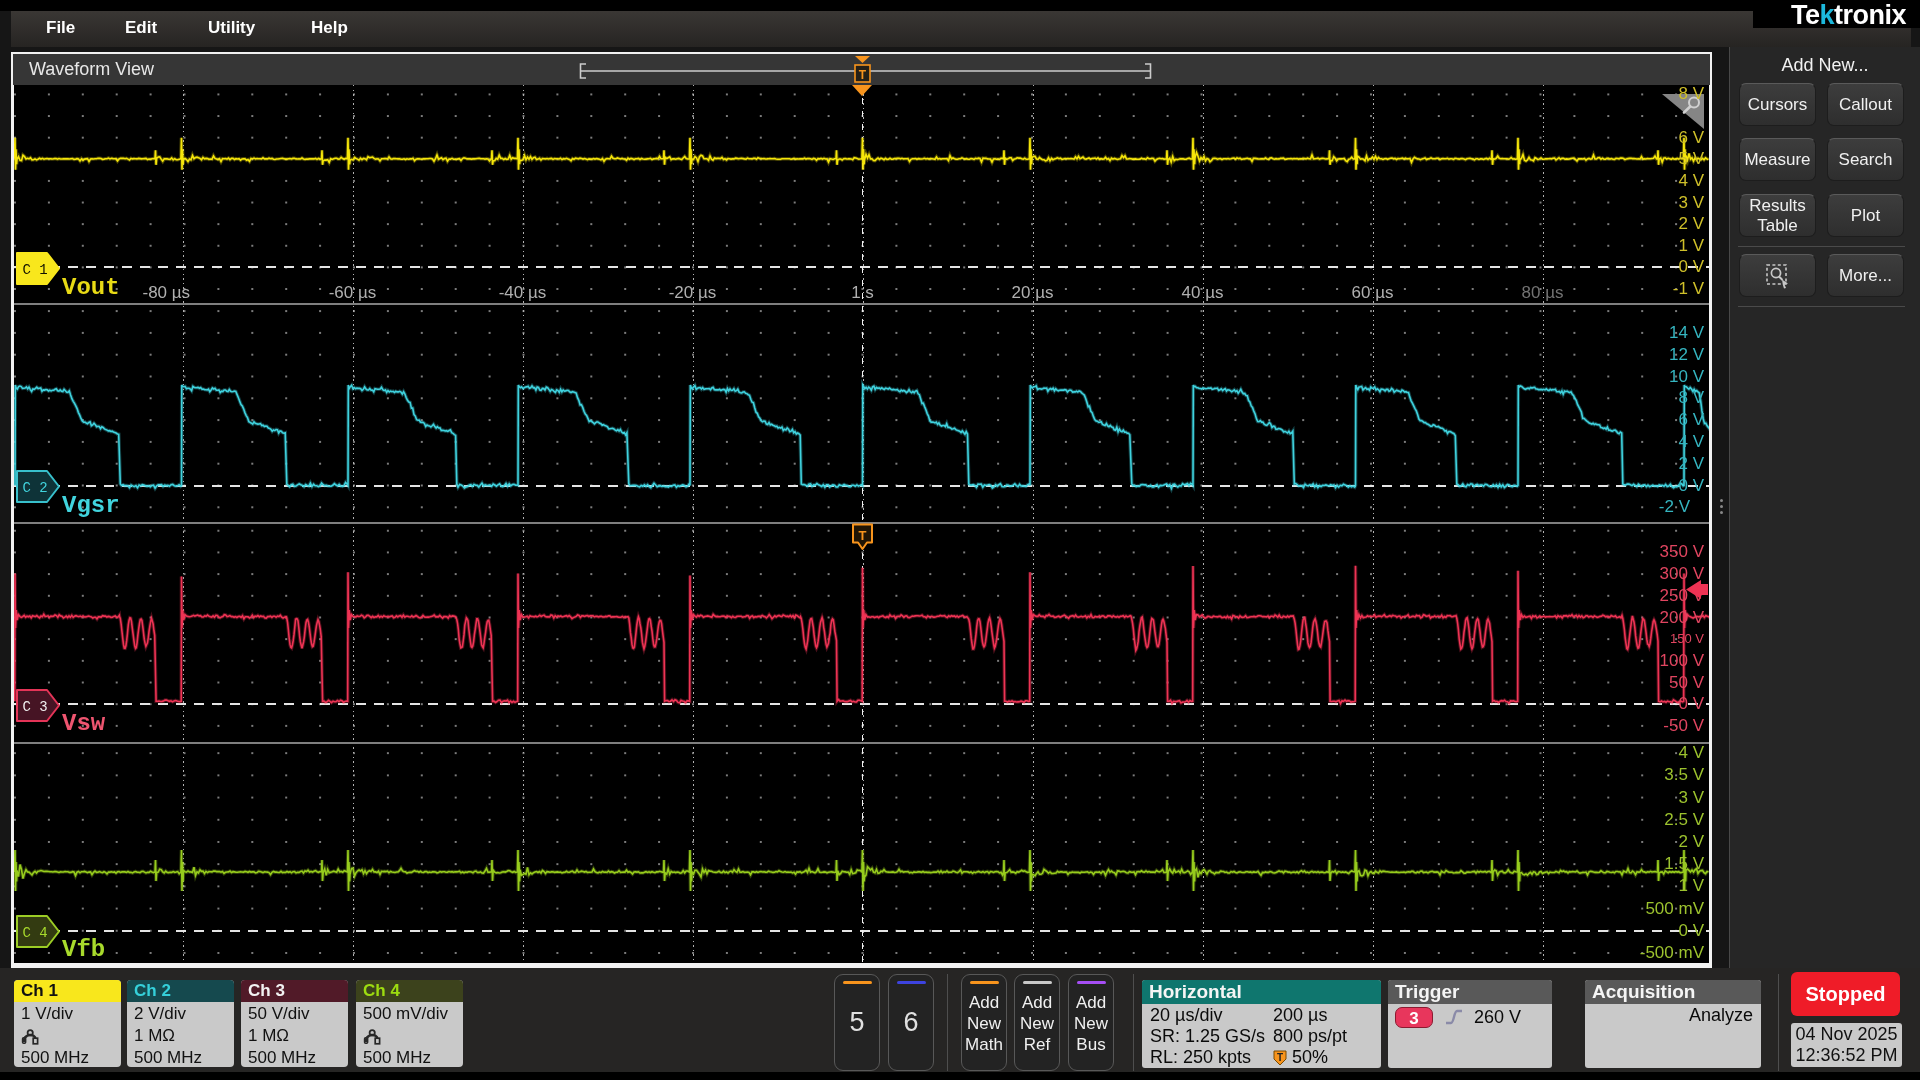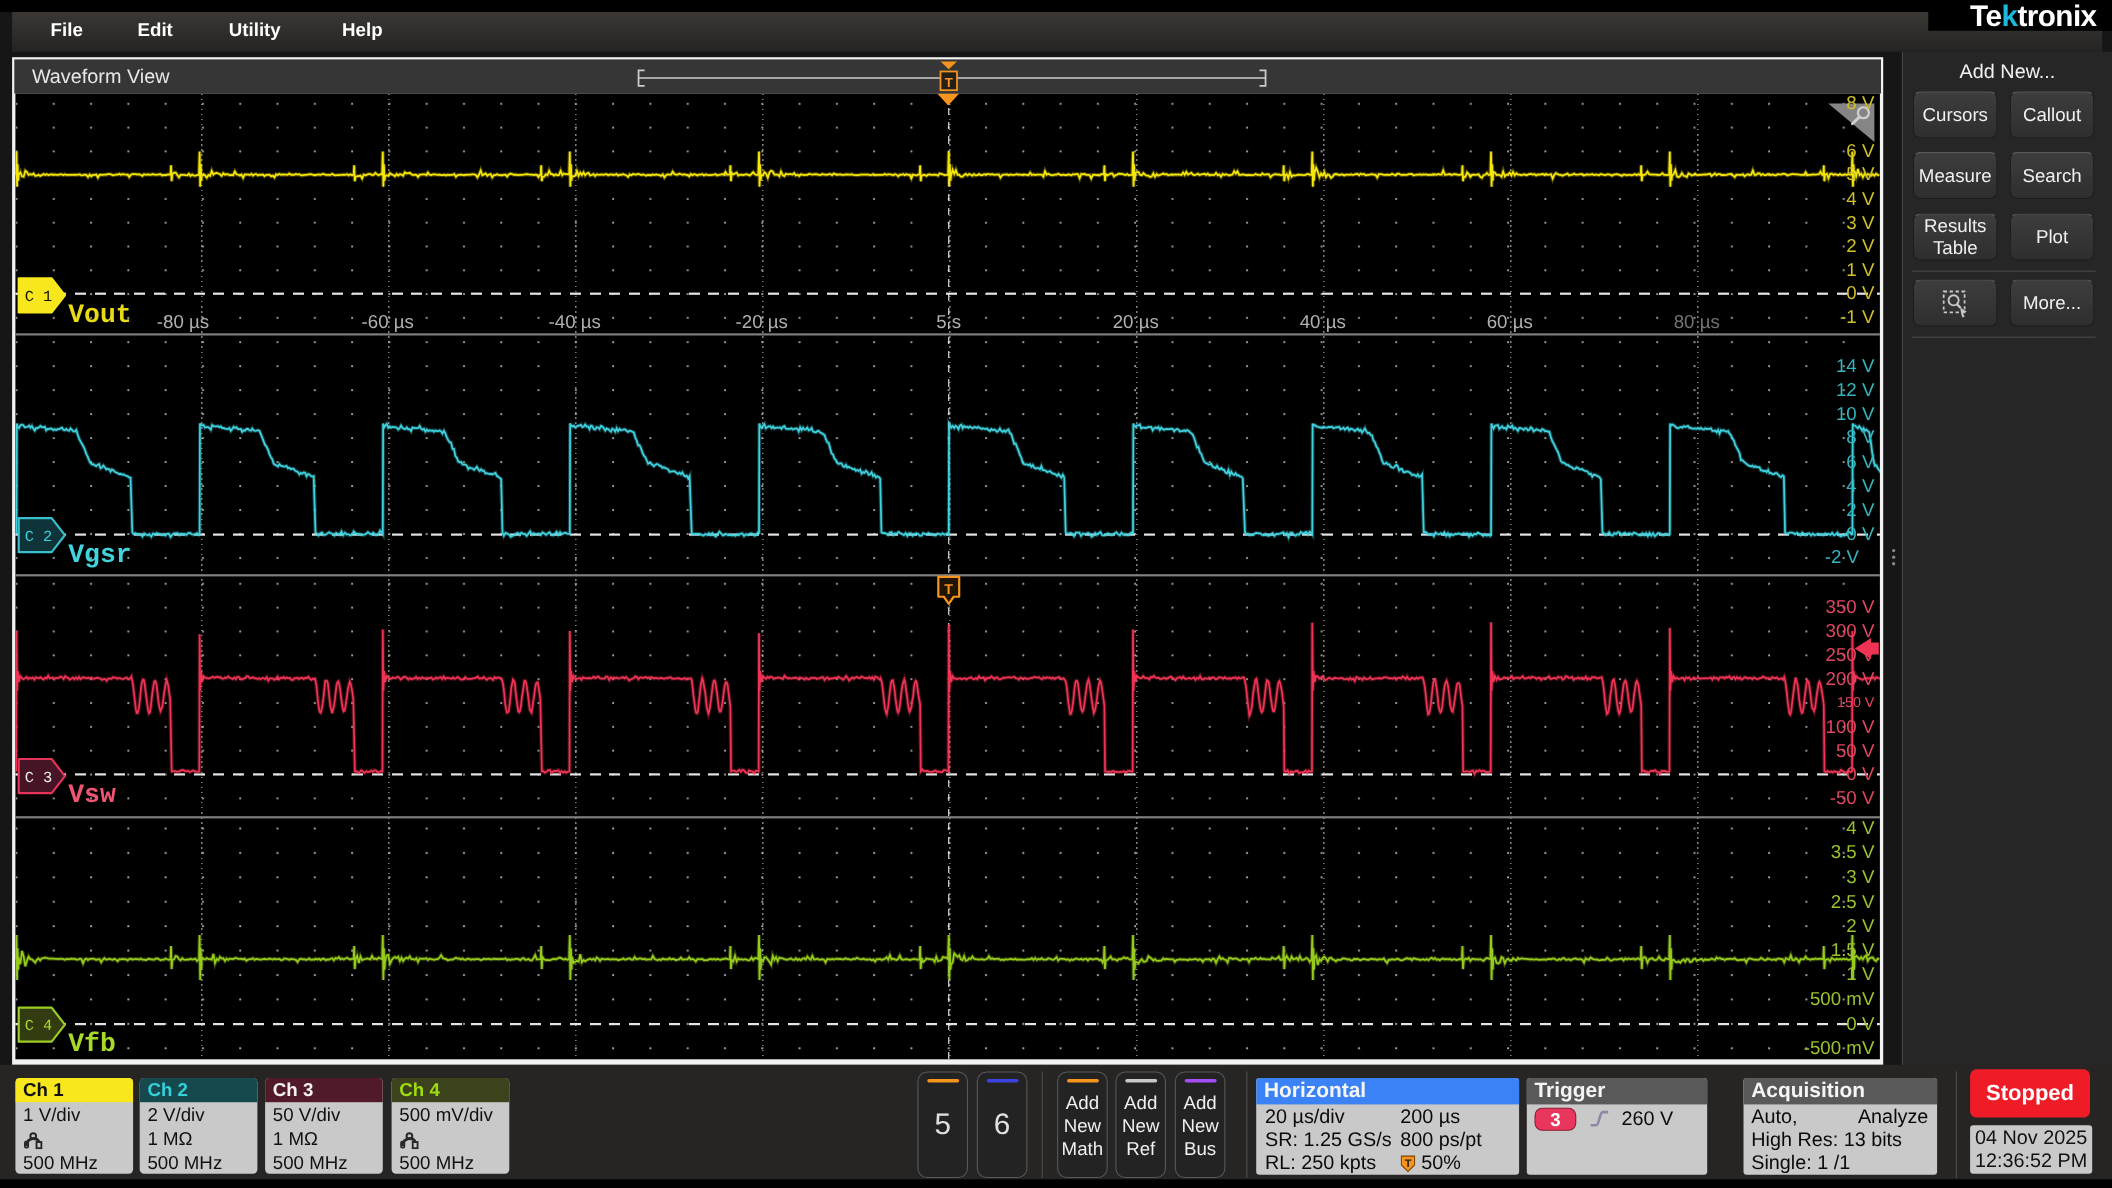"5 s" div { text: 5 -> 1 }
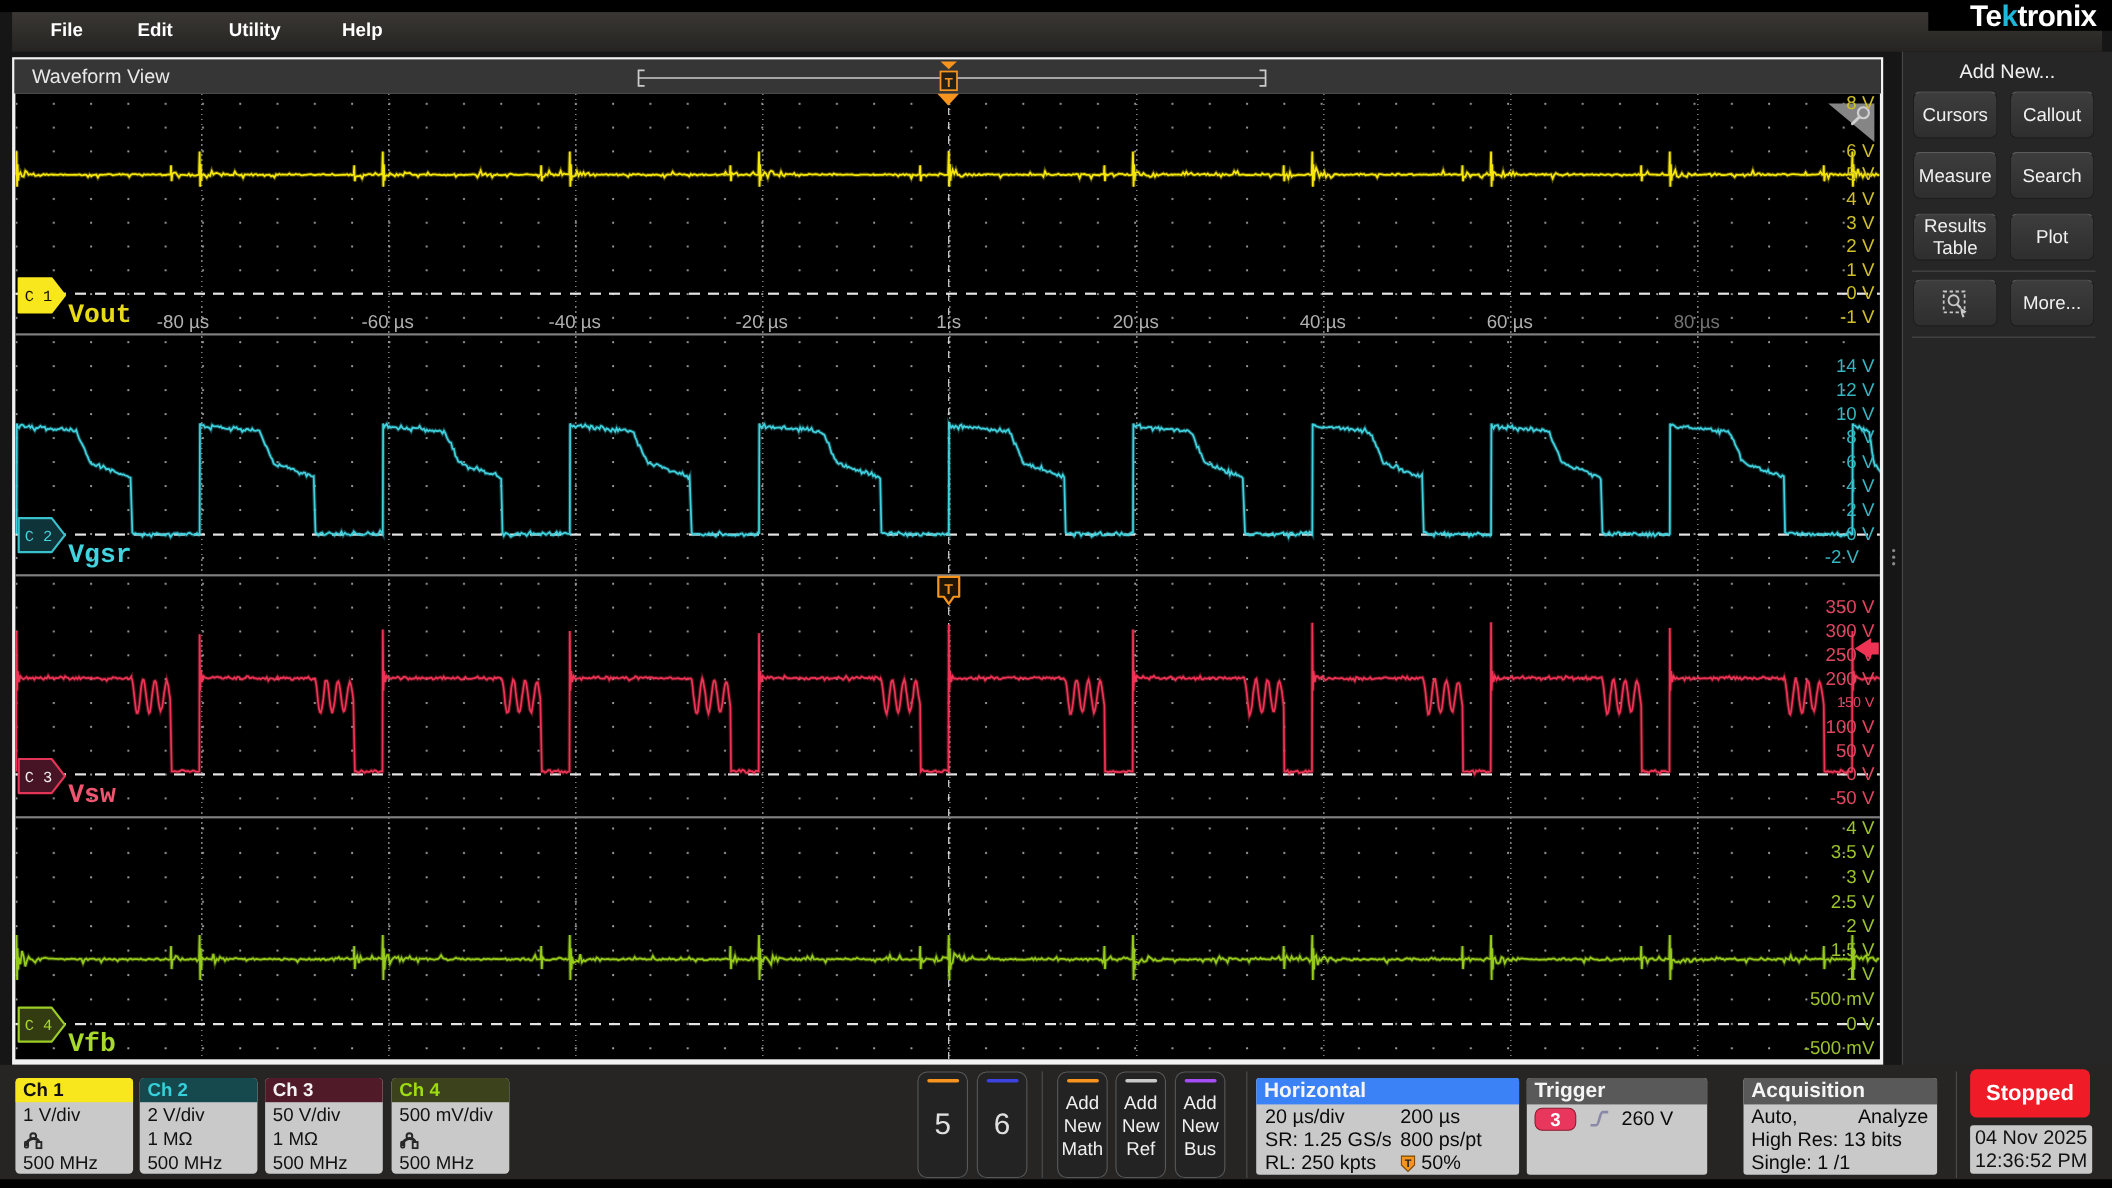"Horizontal" div { background: #3b82f6 -> #0f766e }
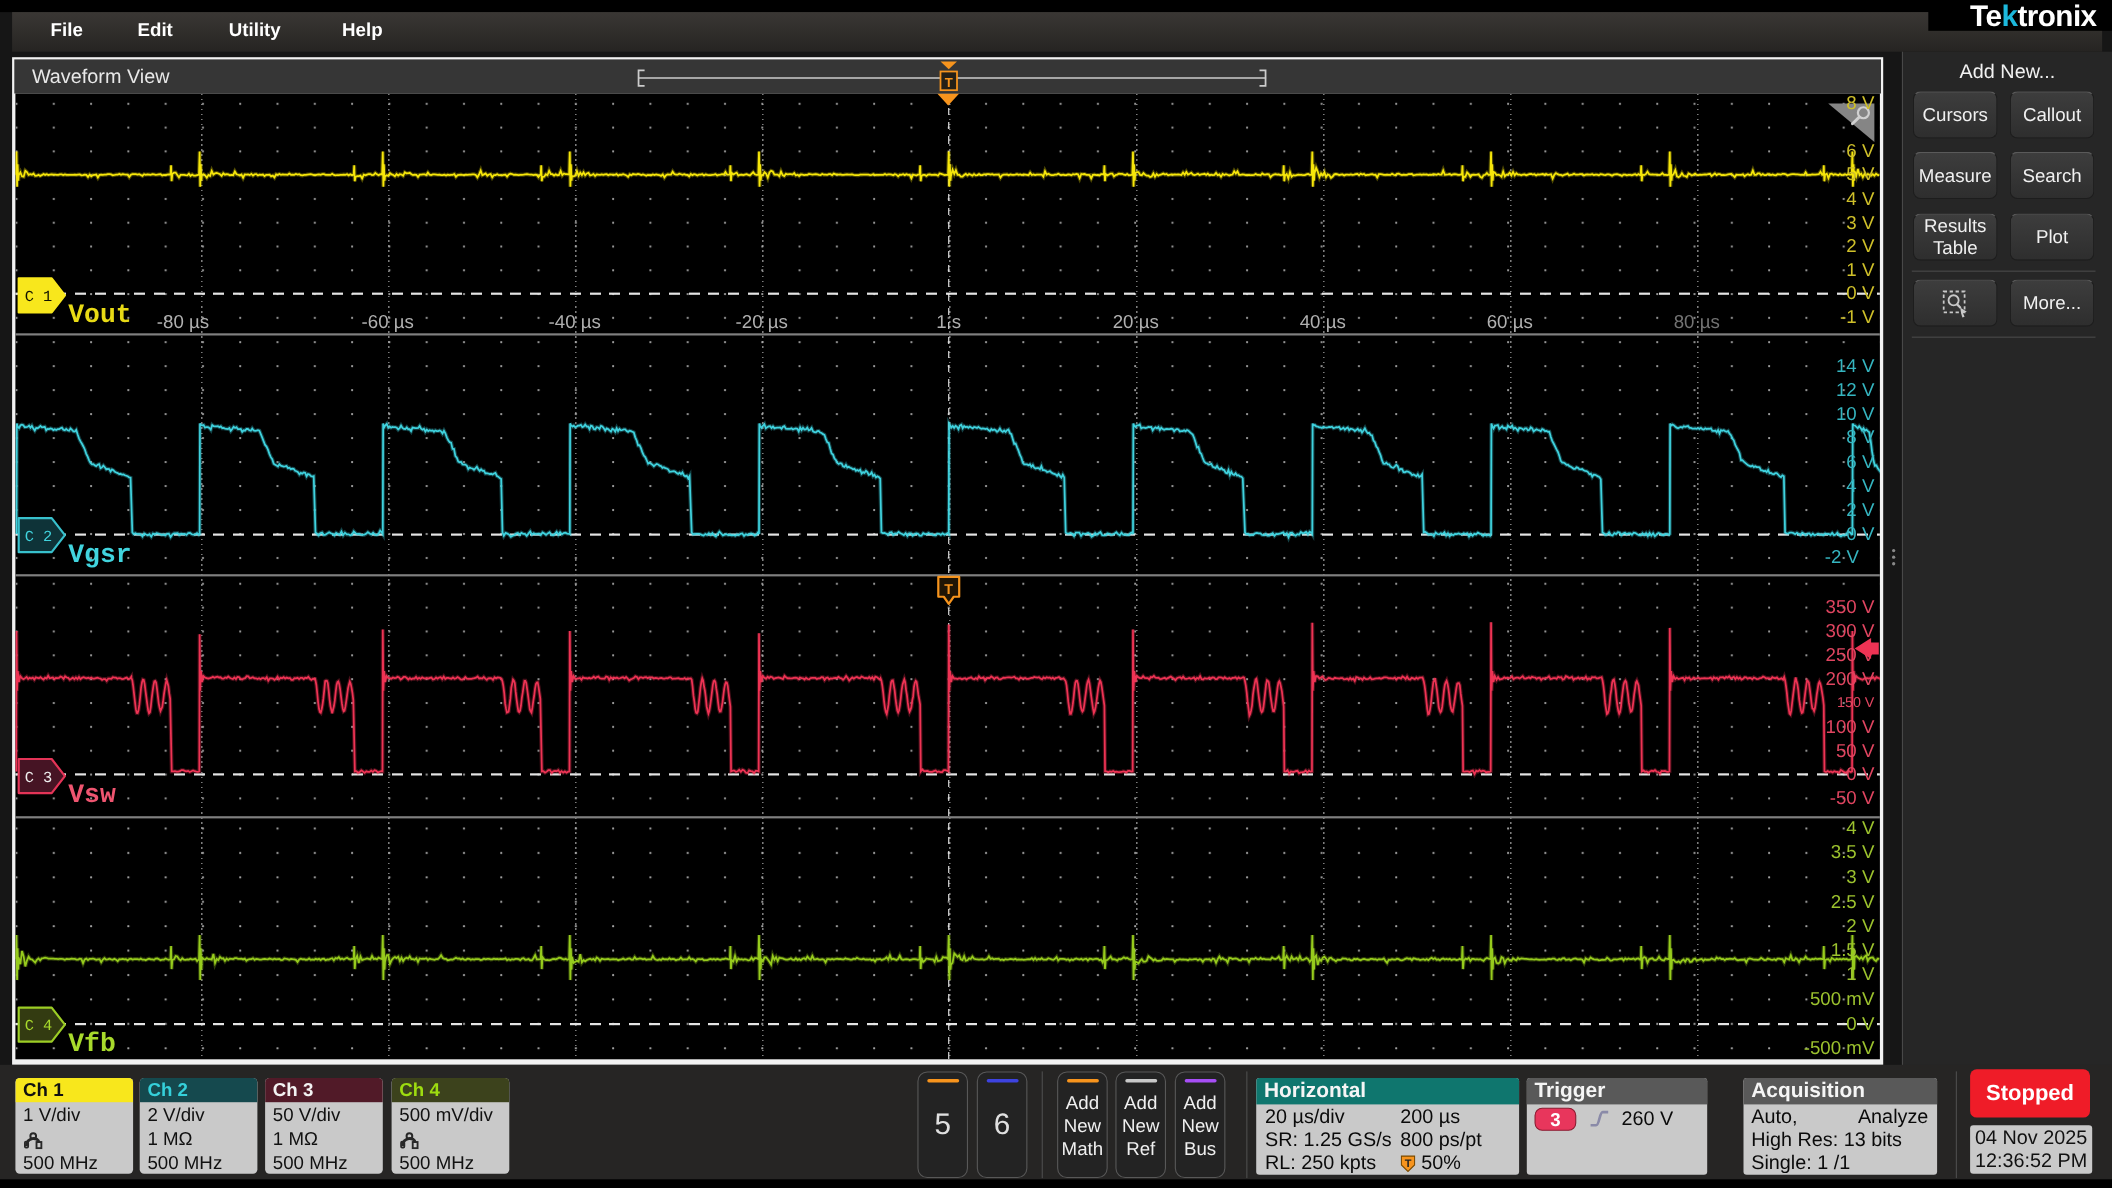"Auto," div { html: <div>Auto,<br>High Res: 13 bits<br>Single: 1 /1</div> -> none }
